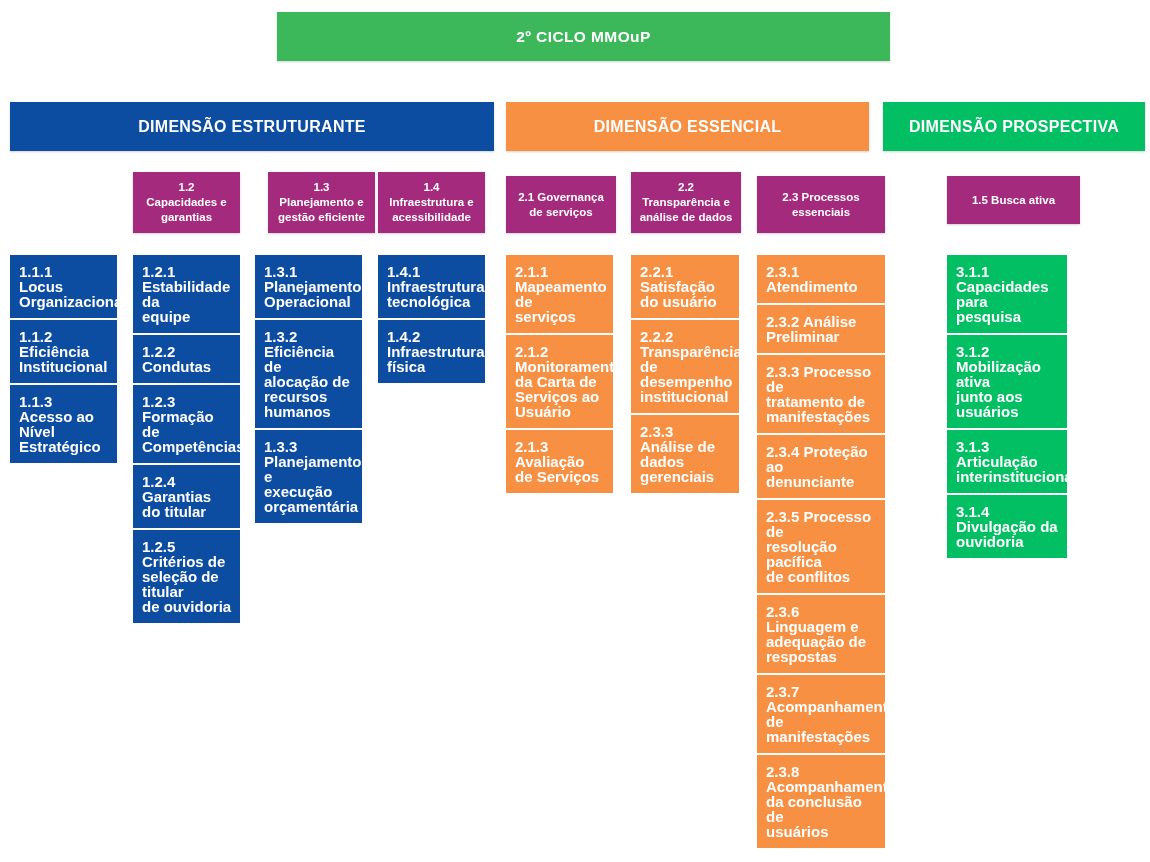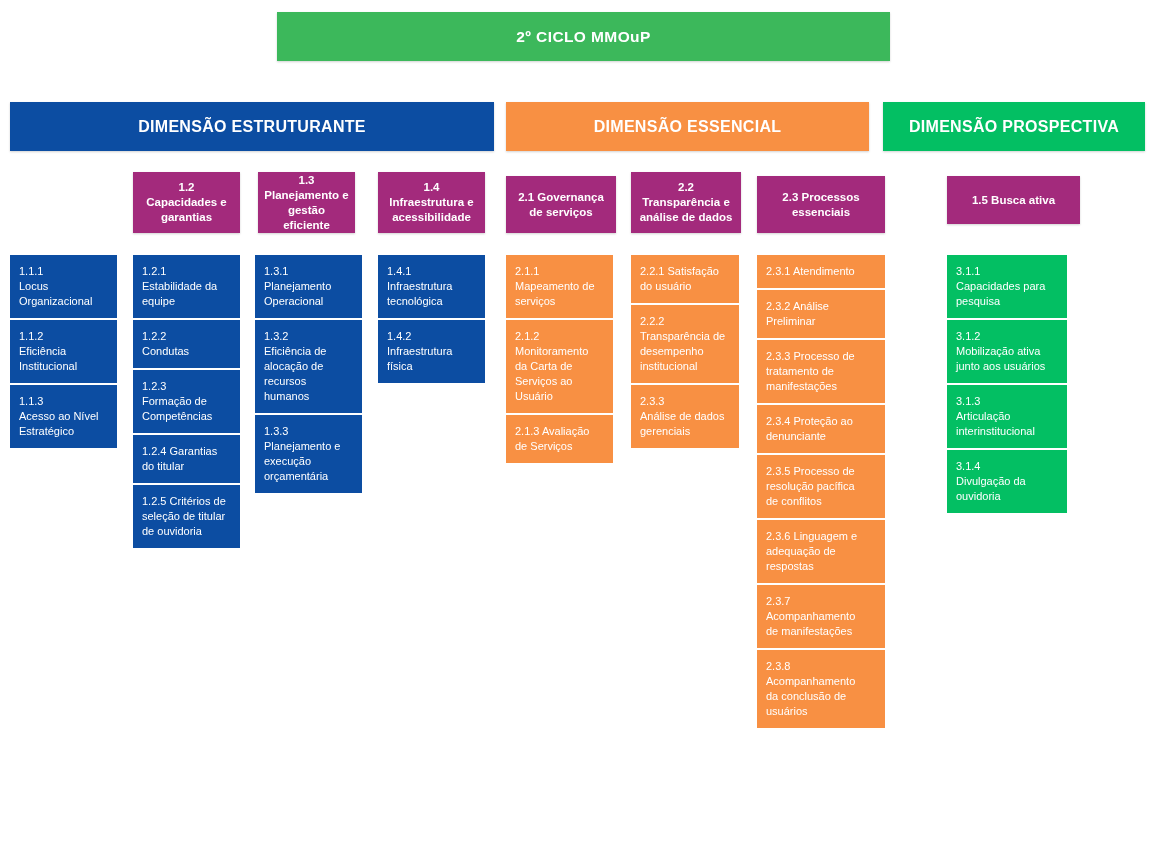"1.3" div.cat-box { left: 258px -> 268px; width: 97px -> 107px }
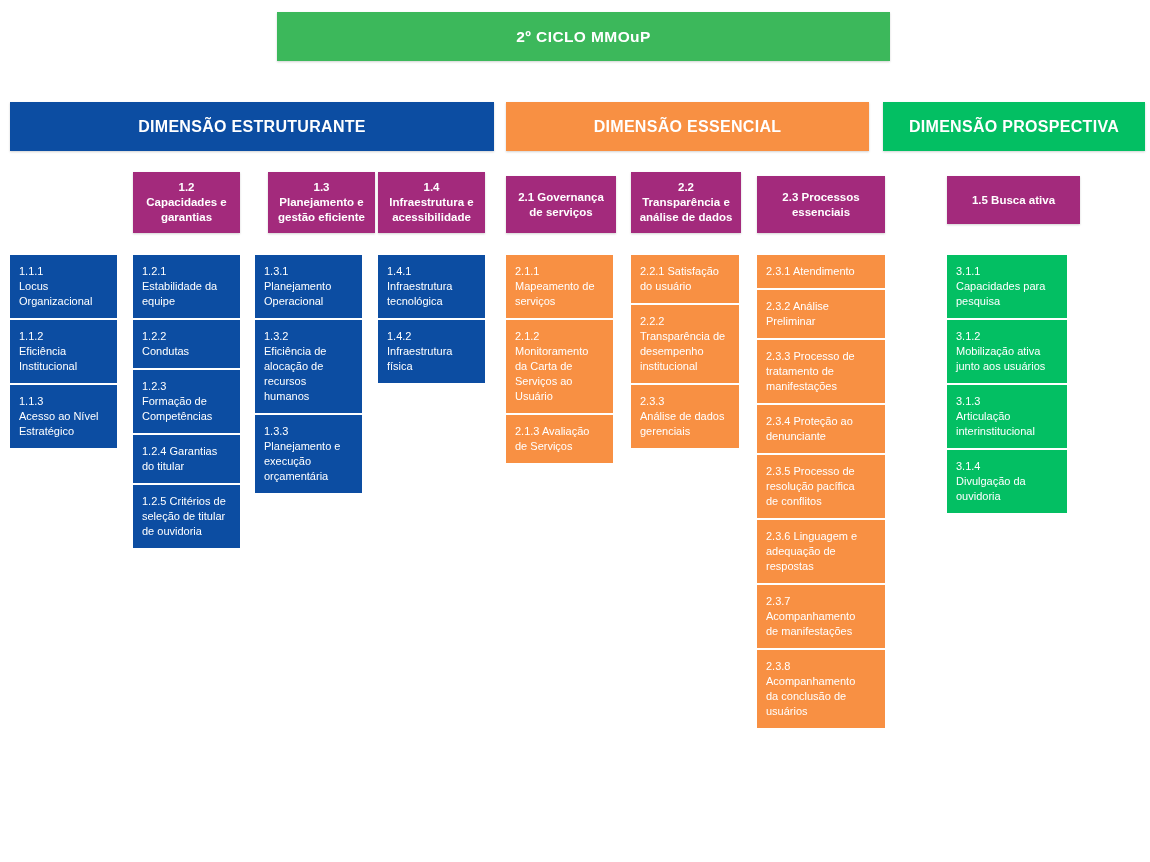"1.1.1" .item-box { font-size: 11px -> 15px; font-weight: normal -> bold }
